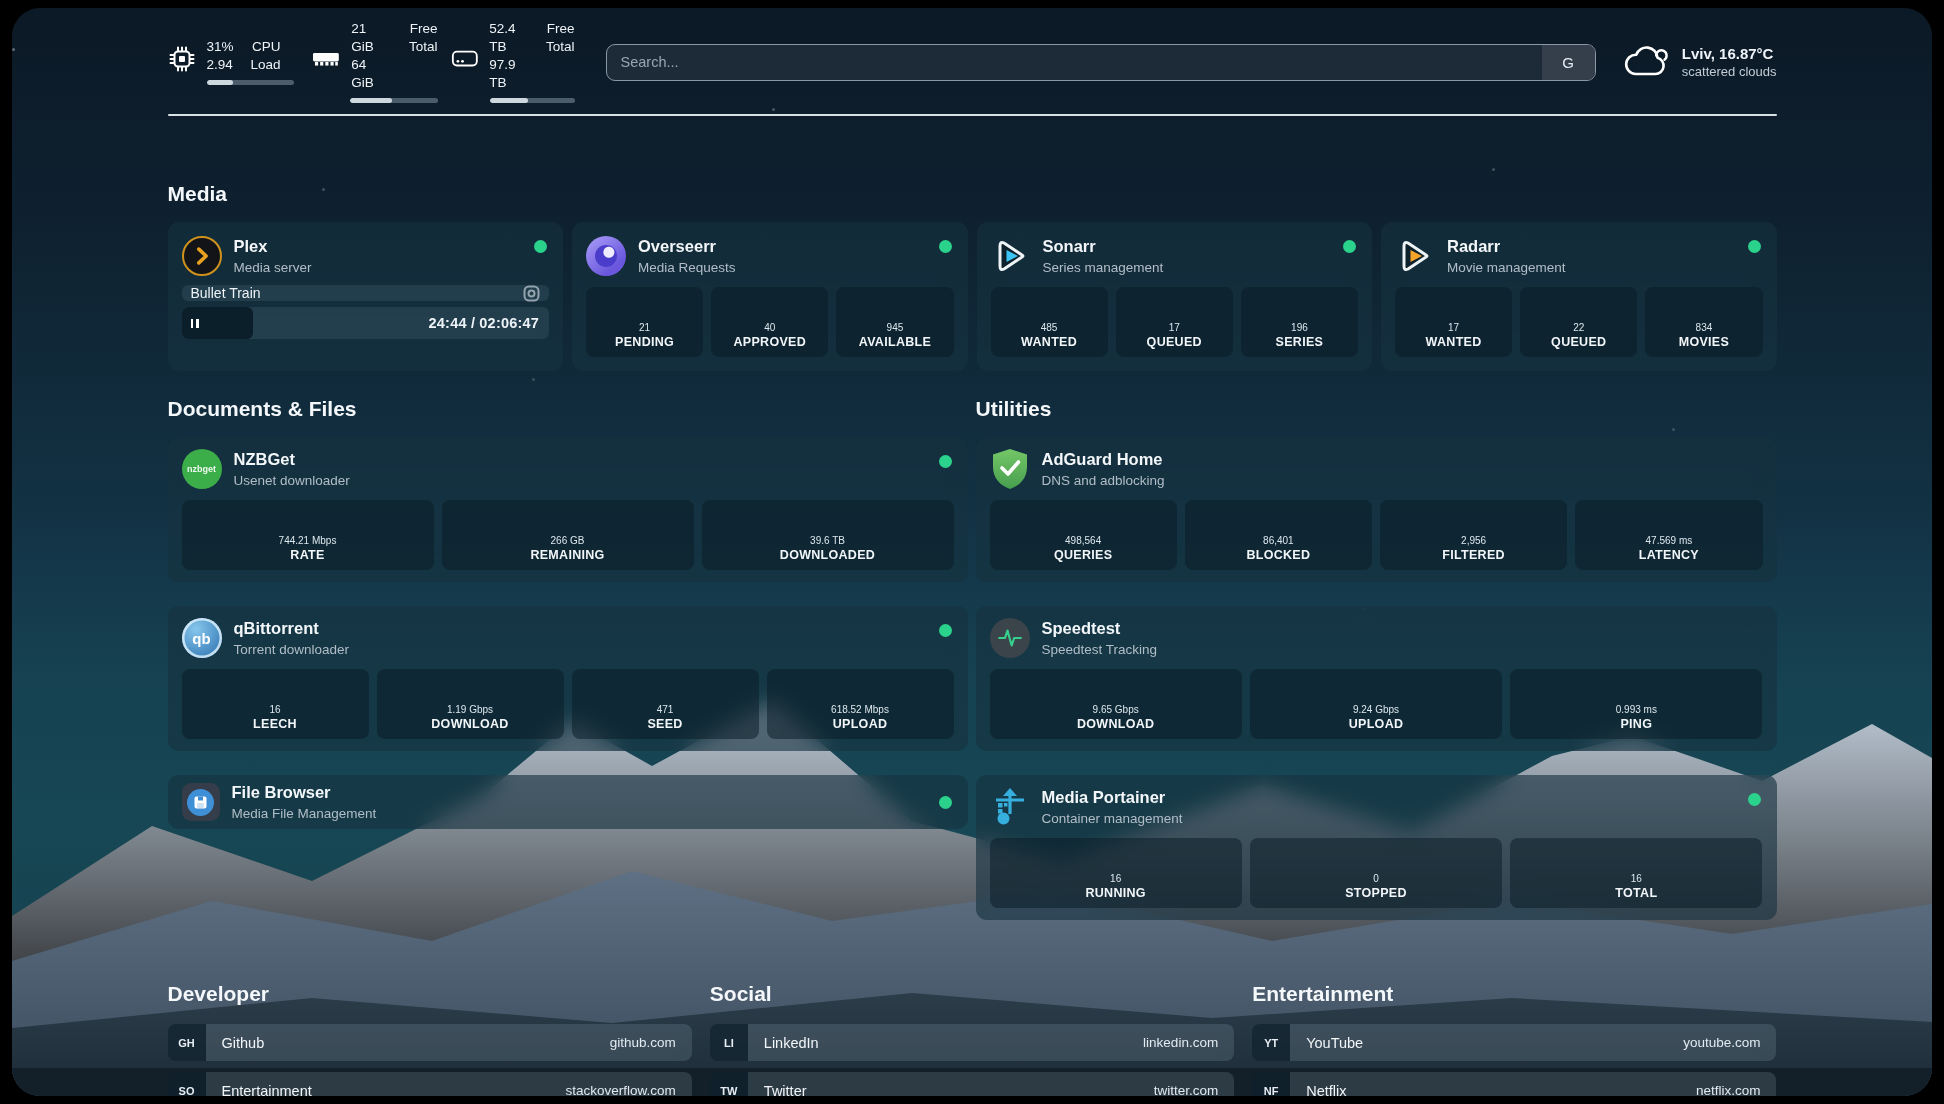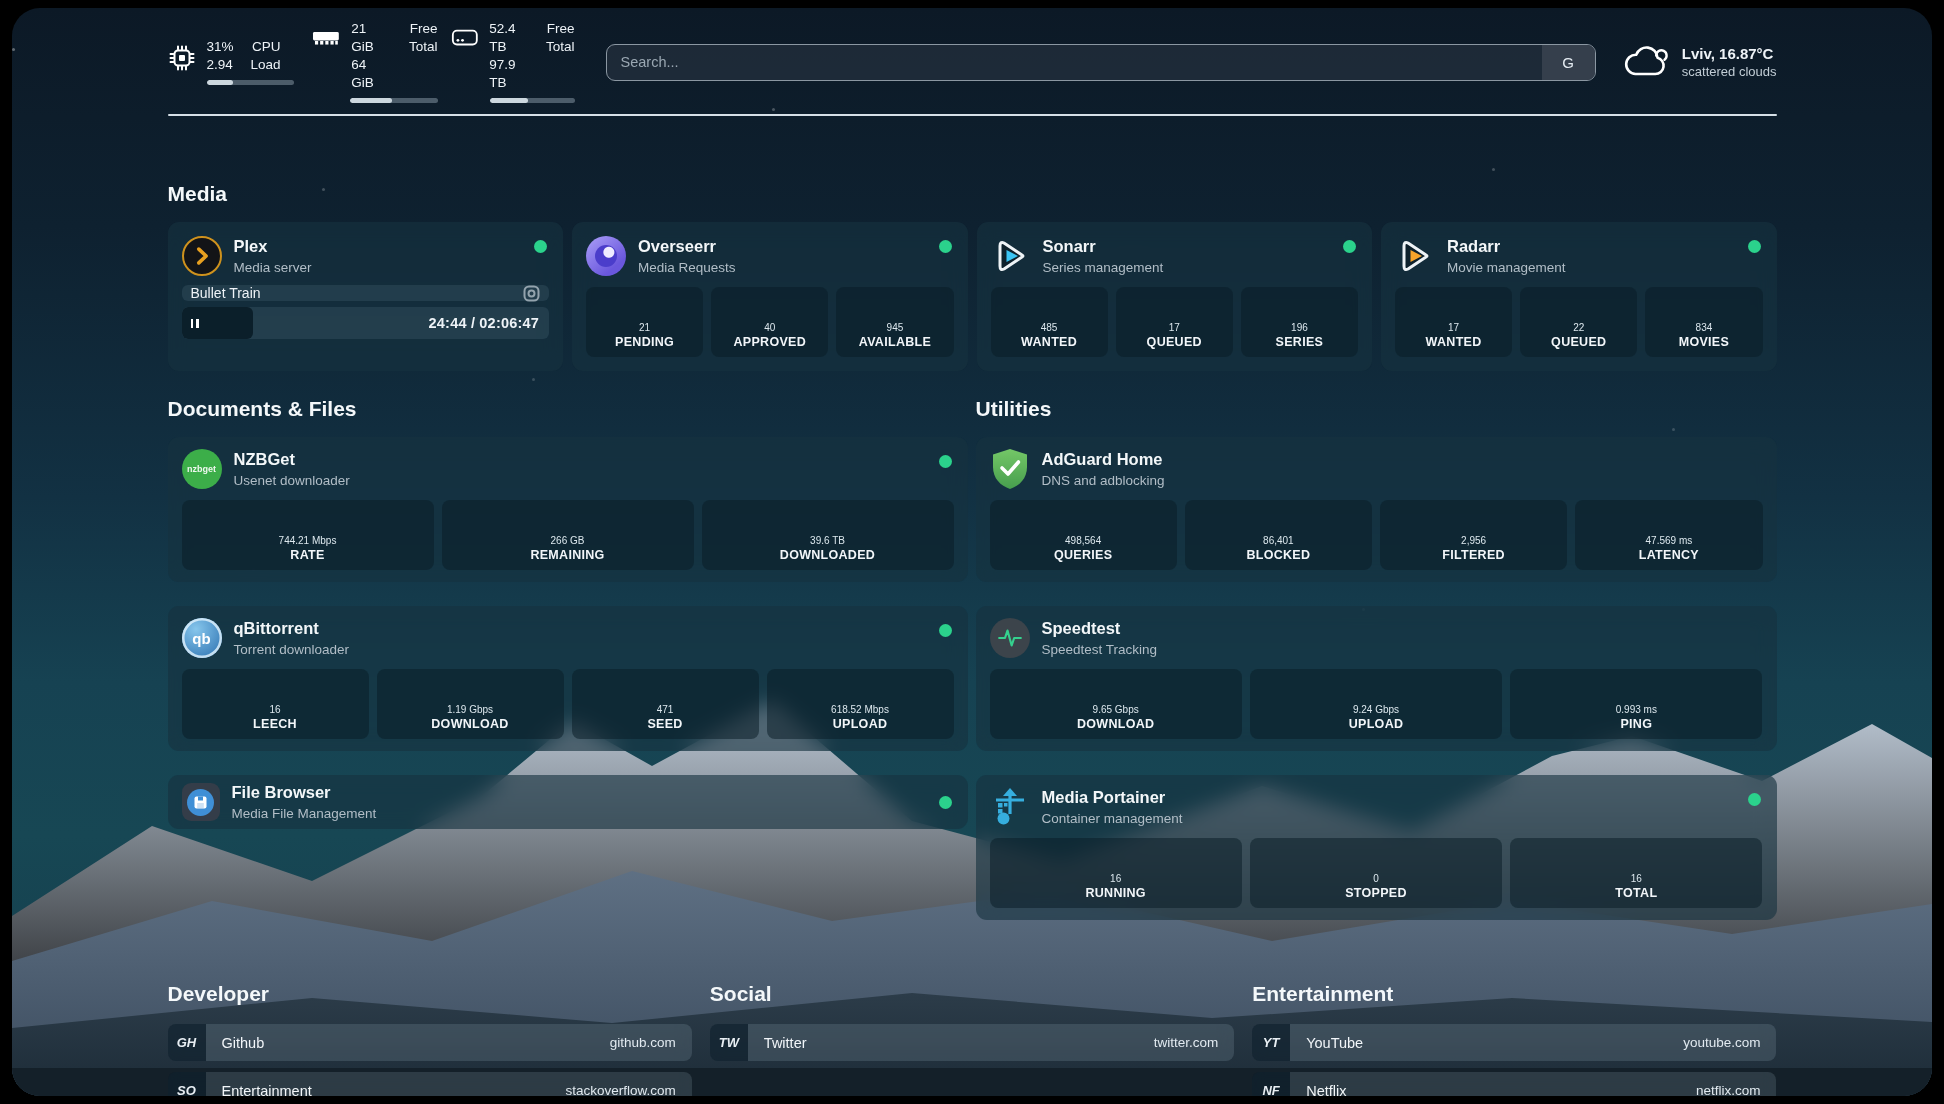"21 GiB" .res { align-items: flex-start -> center }
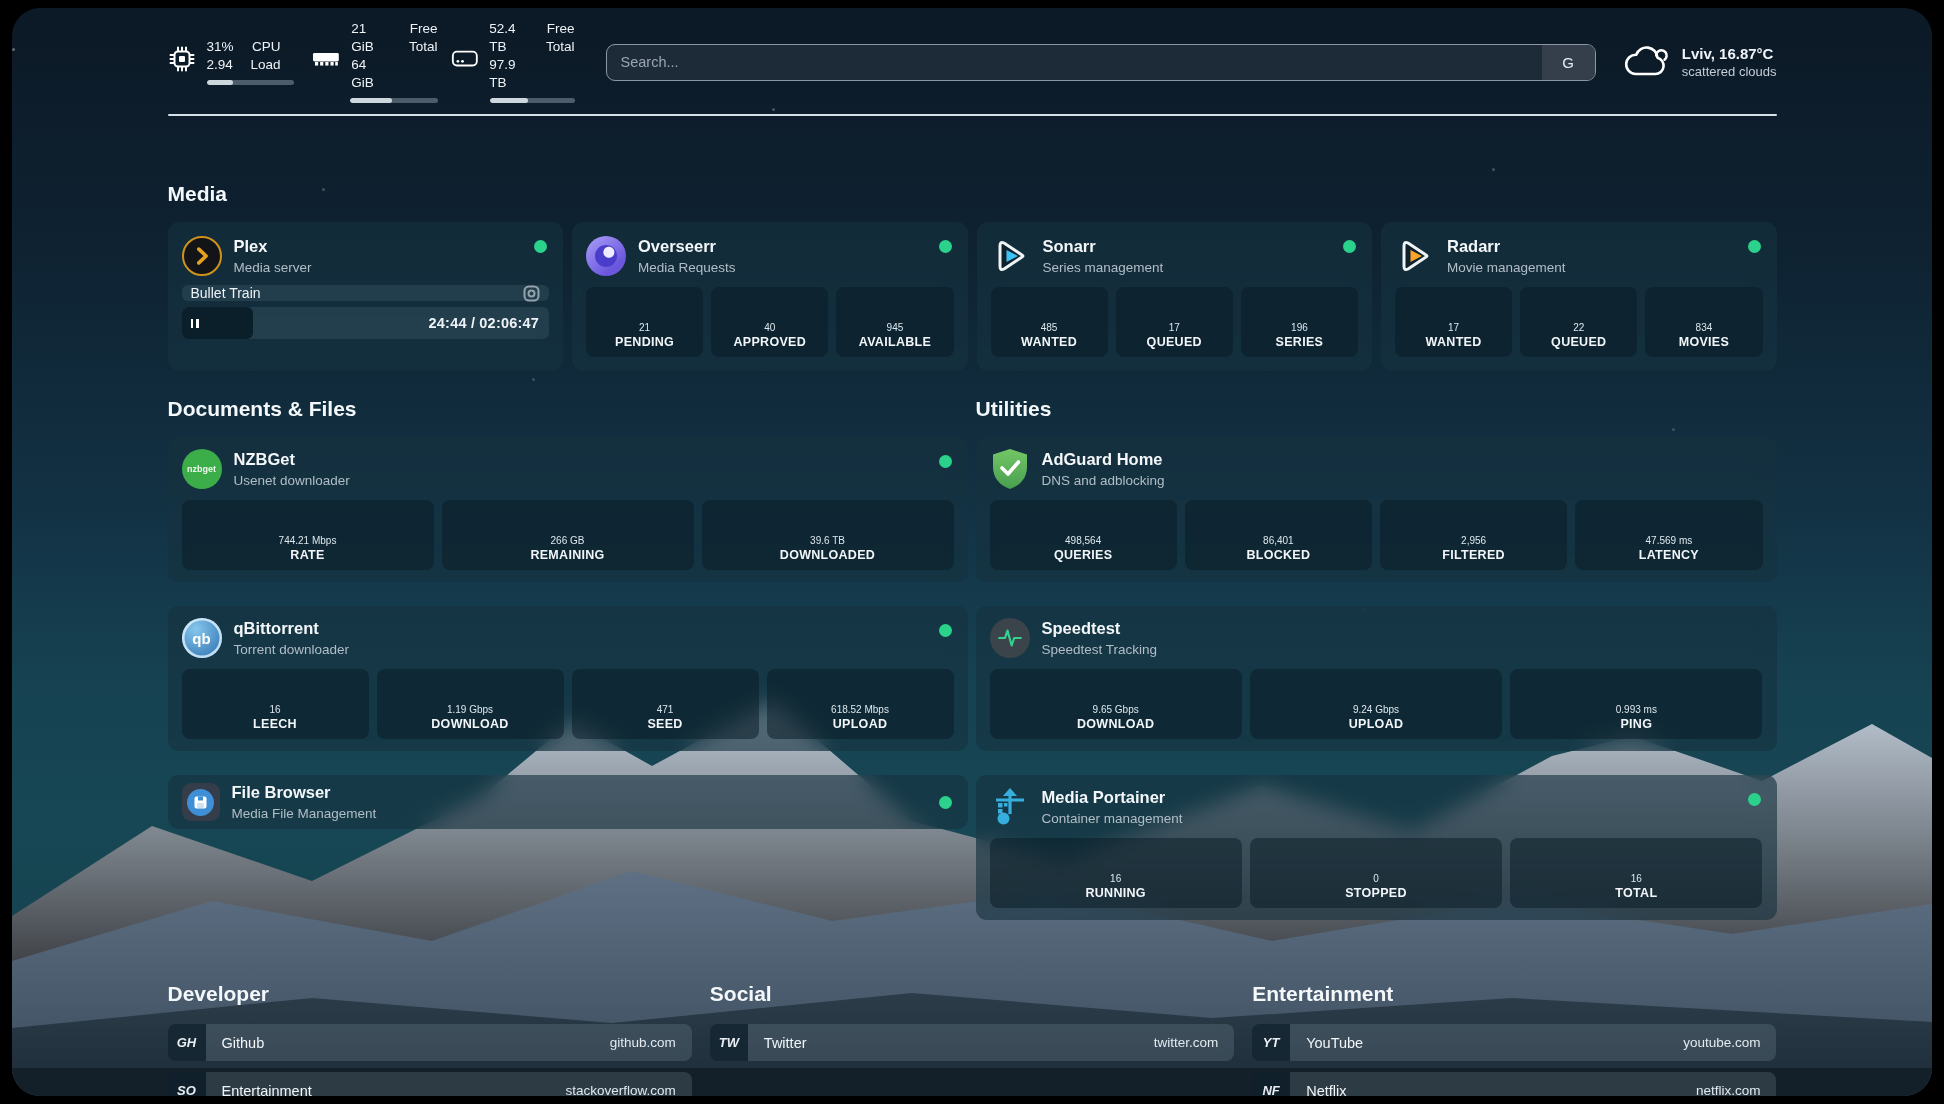"GH" .abbr { font-size: 13px -> 11px; font-style: italic -> none }
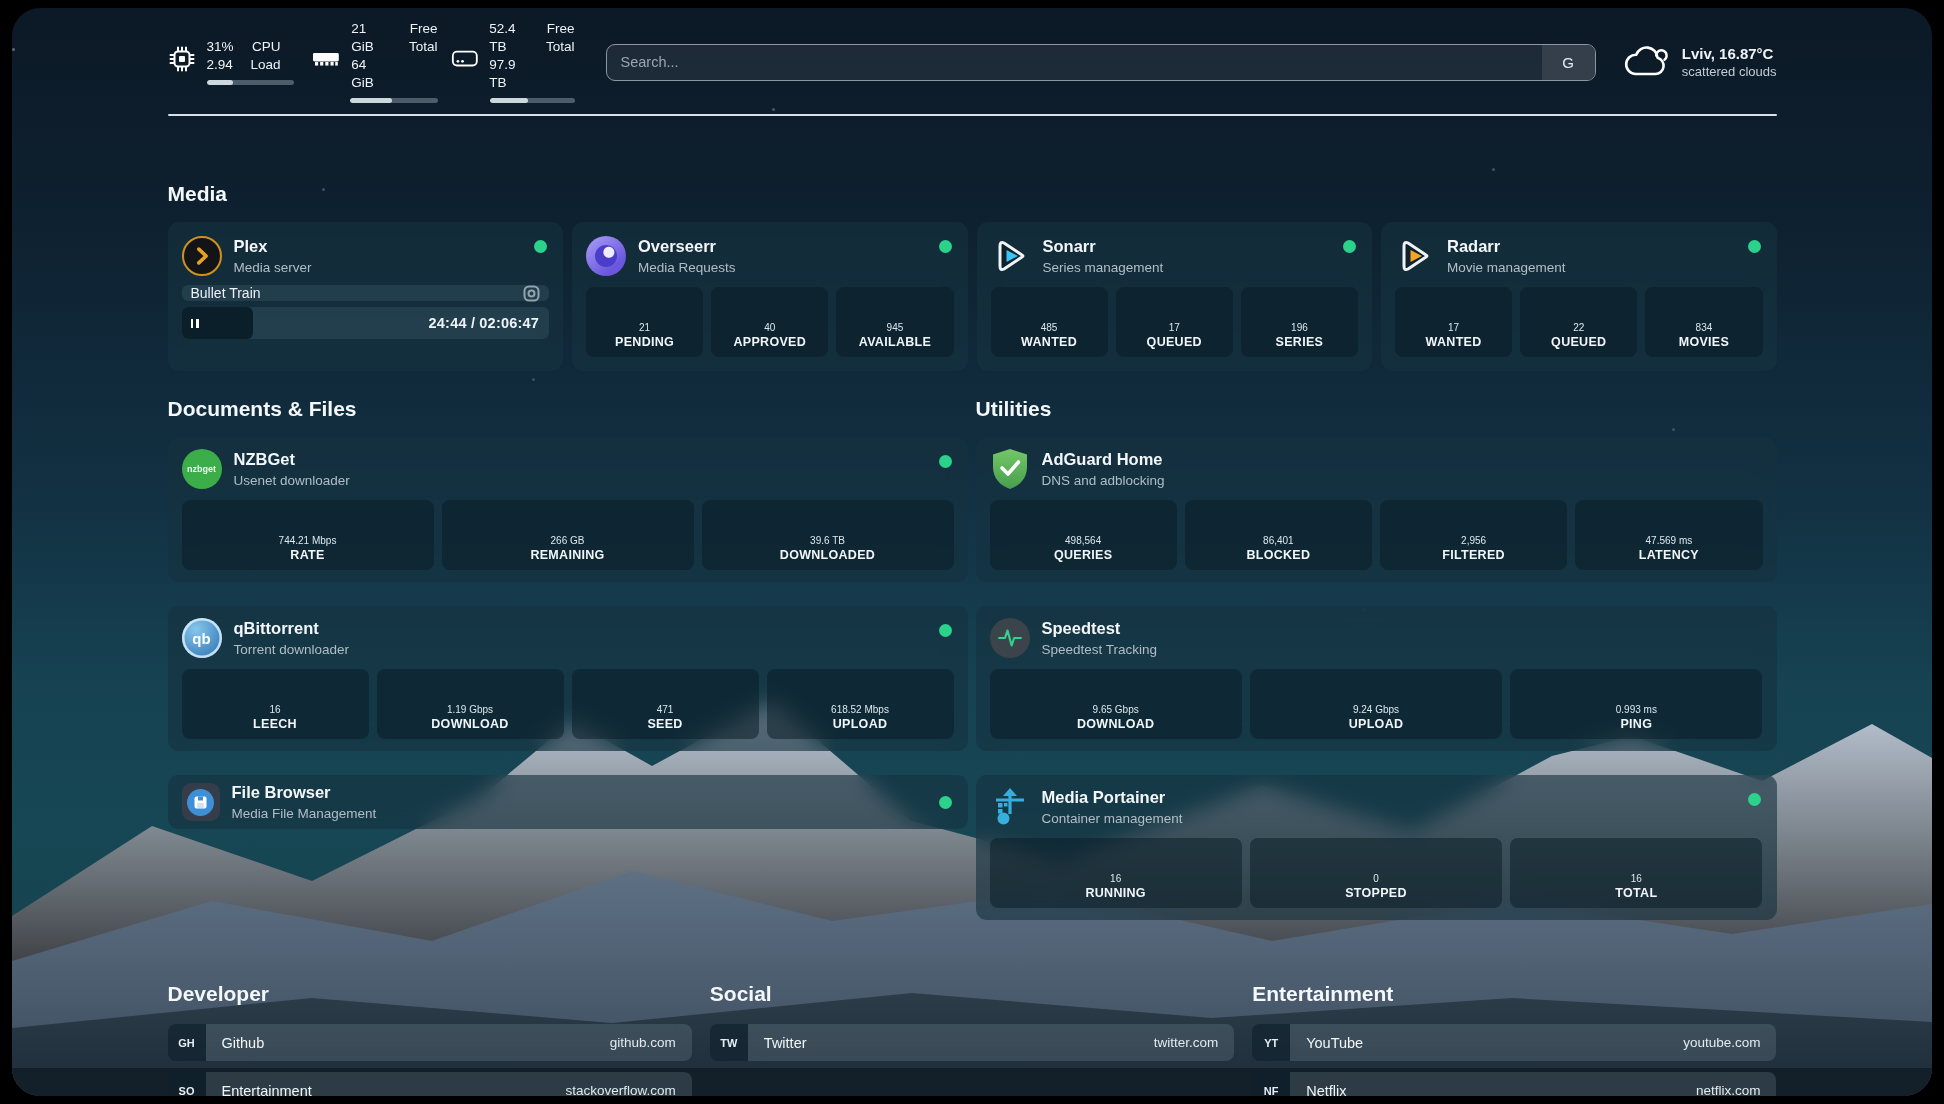"LI" div.bkrow { html: none -> <div> <div>LI</div> <div> <span>LinkedIn</span> <span>linkedin.com</span> </div> </div> }
